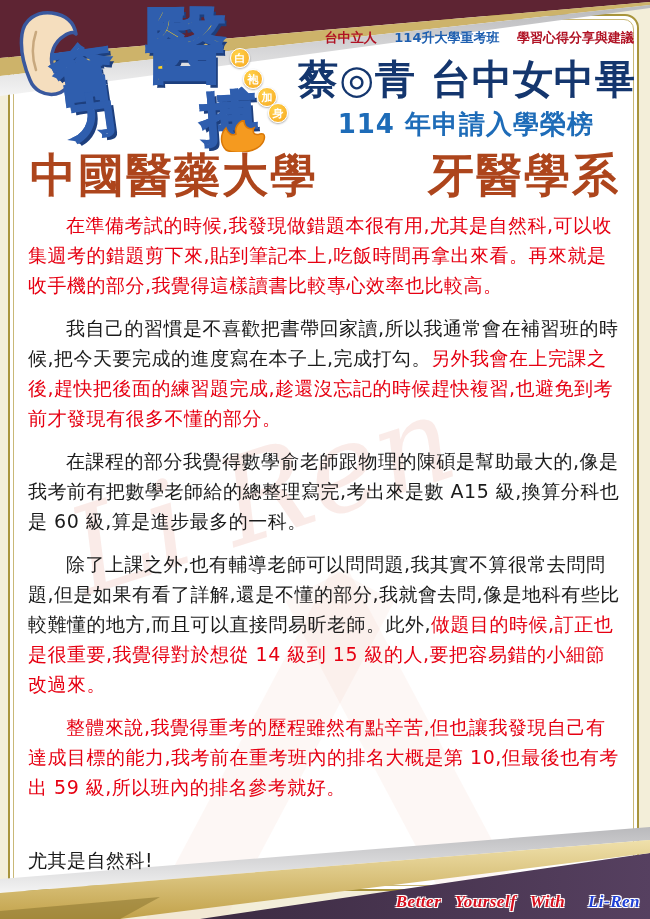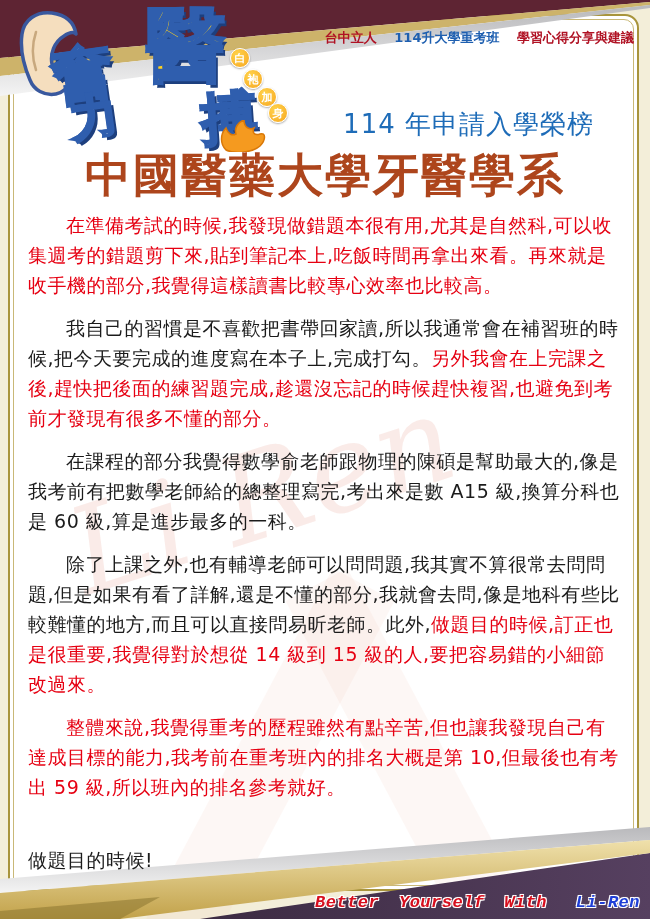"蔡◎青 台中女中畢" div.student-name { html: none -> <div>蔡◎青 台中女中畢</div> }
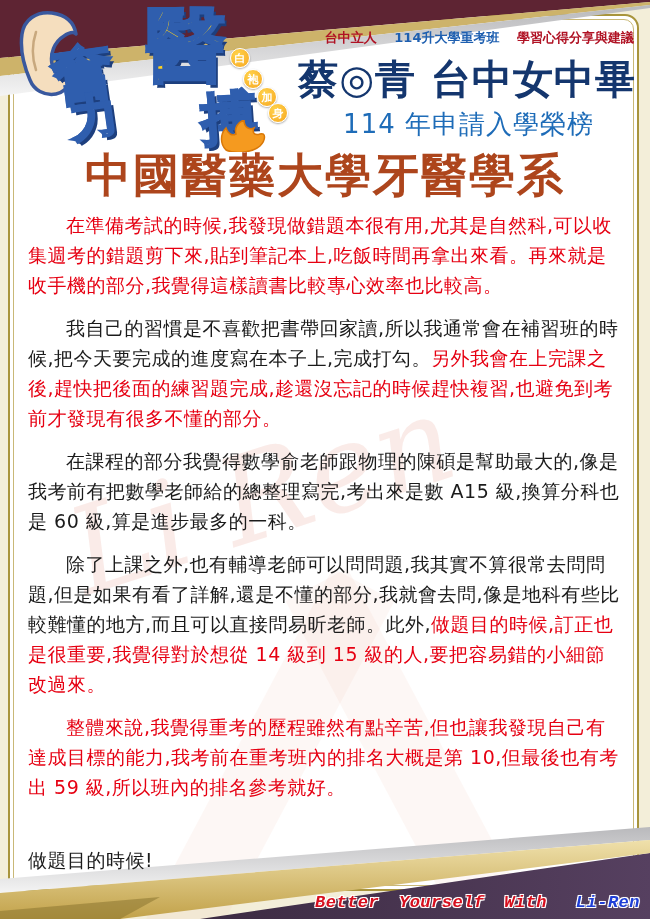"114 年申請入學榮榜" .honor-line { font-weight: 400 -> 700 }
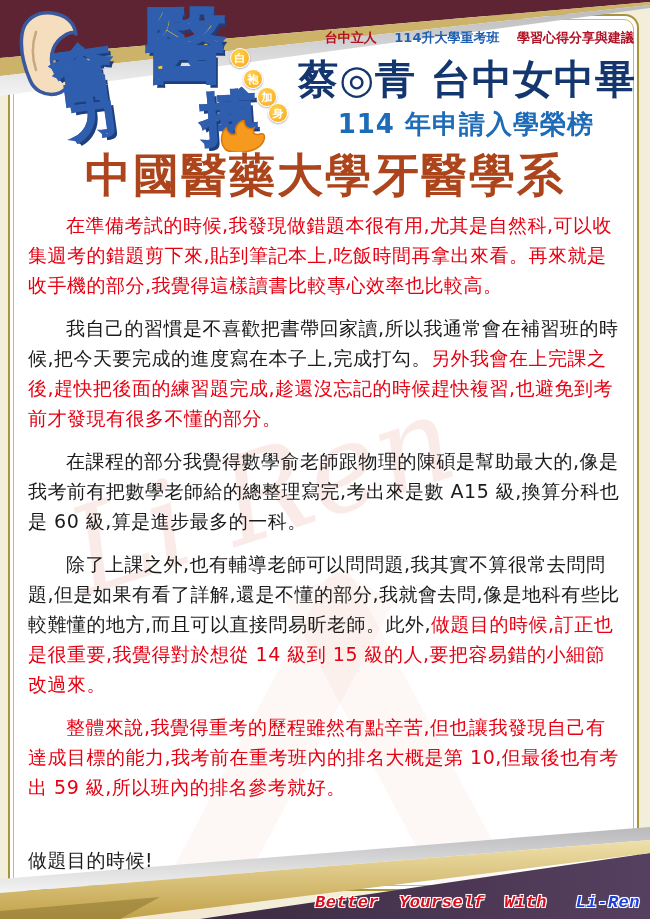"中國醫藥大學" .headline { justify-content: center -> space-between }
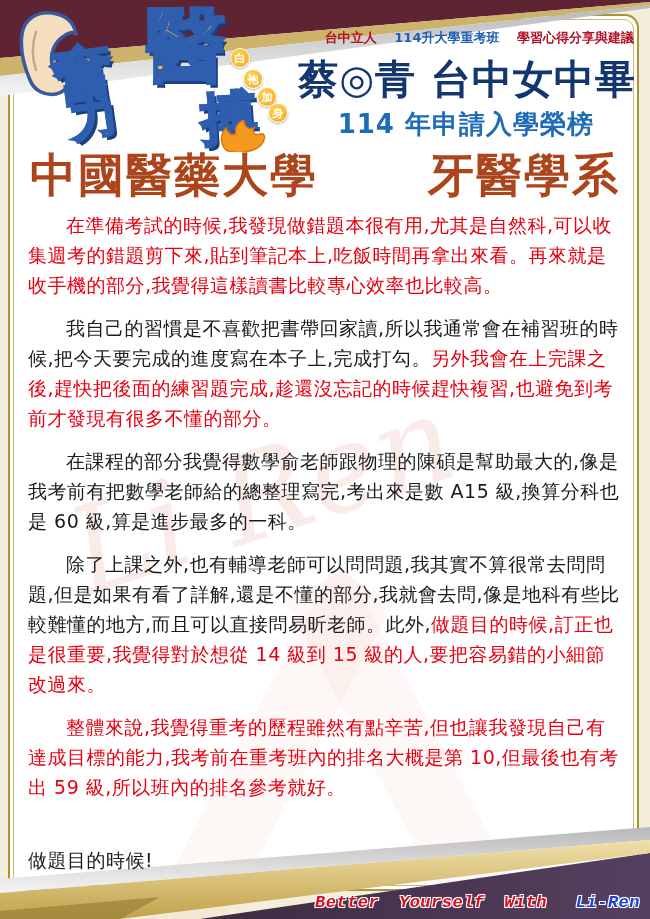"做題目的時候!" span.seg-black { text: 做題目的時候 -> 尤其是自然科 }
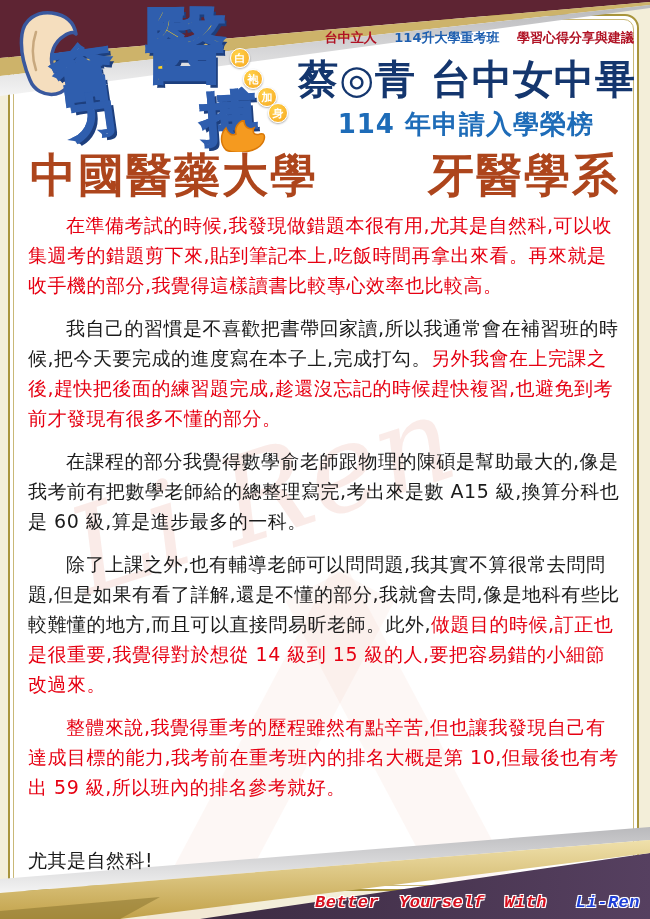"Better Yourself With Li-Ren" .slogan { font-family: Liberation Mono, monospace -> Liberation Serif, serif }
